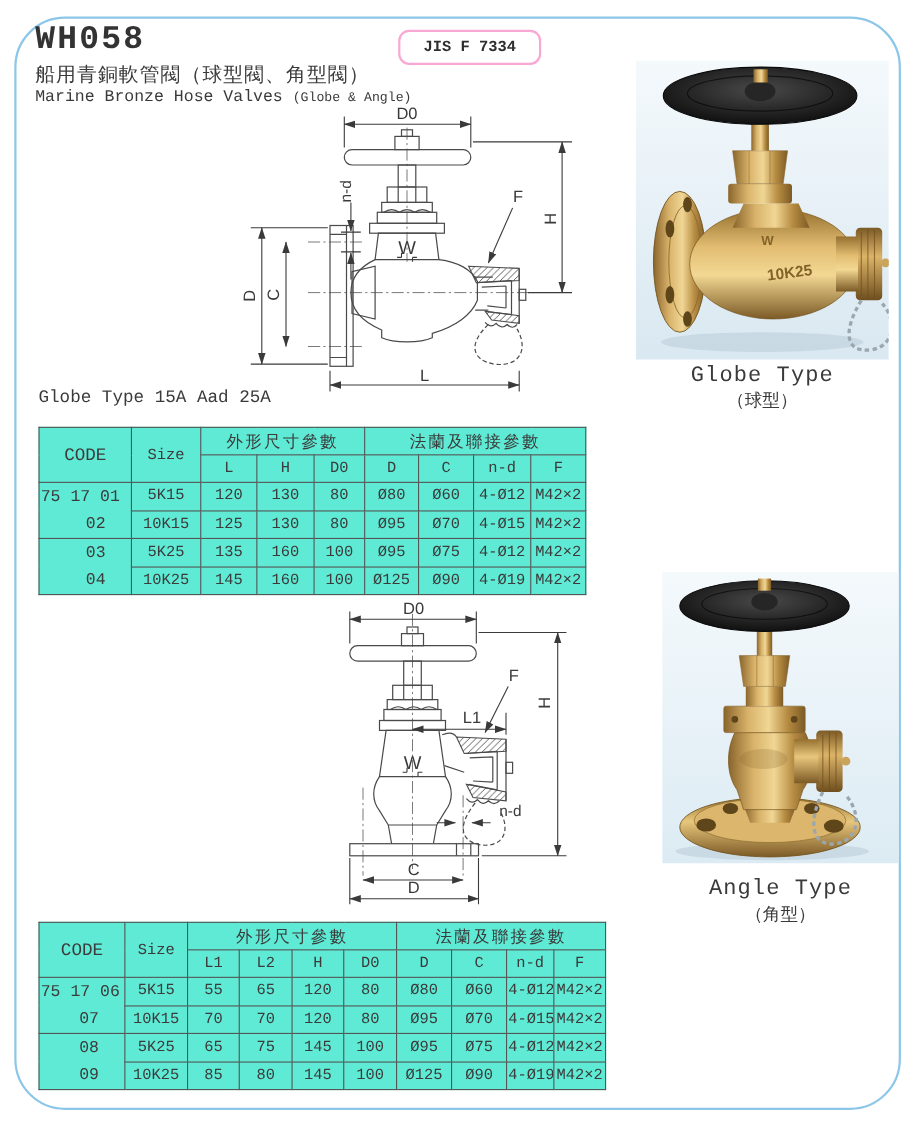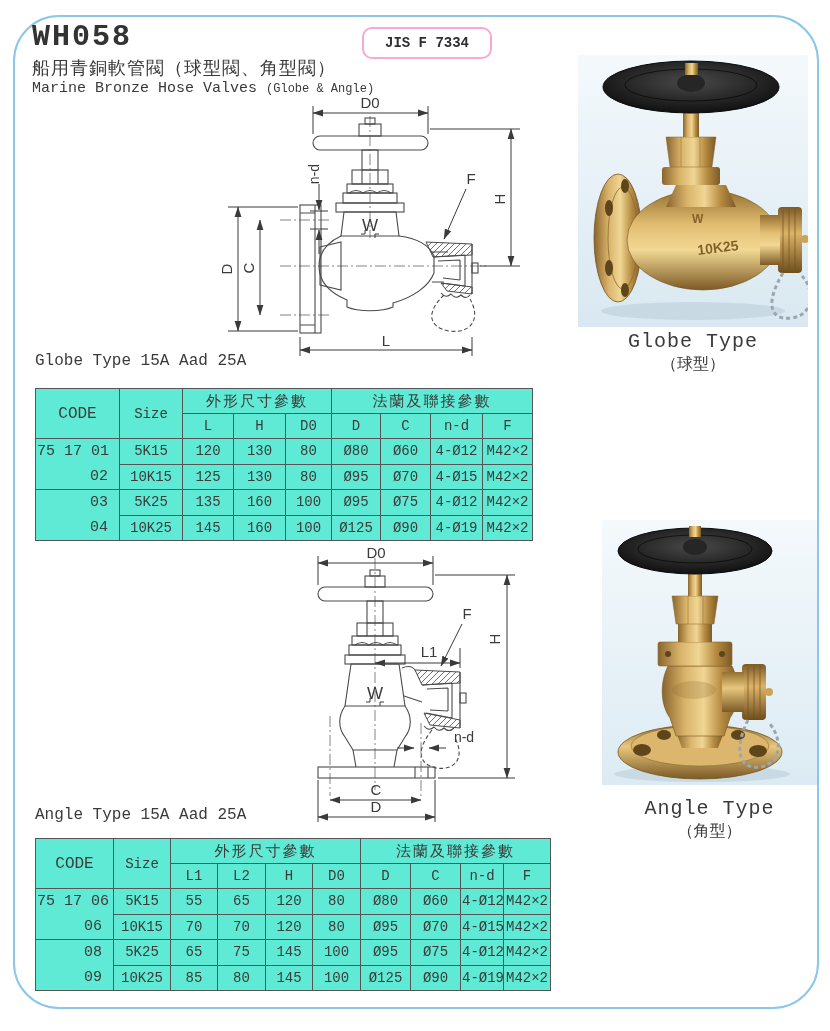"75 17 01" .cl { padding-right: 10px -> 22px }
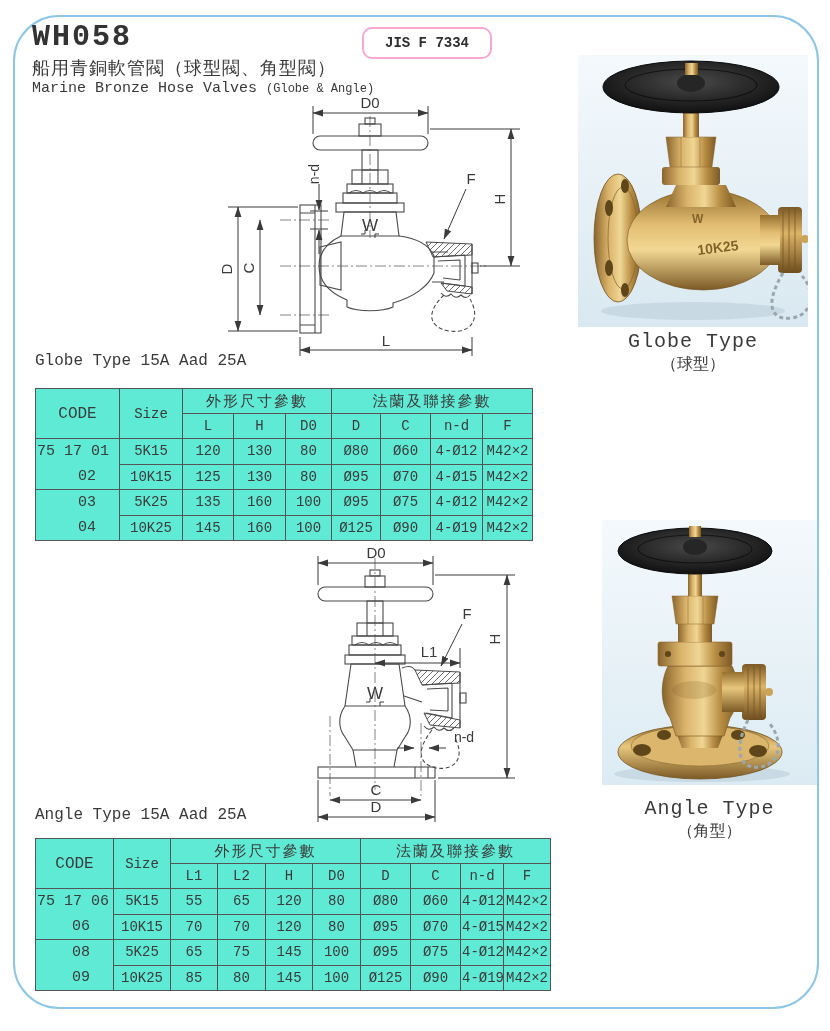"Angle Type 15A Aad 25A" div.caption { html: <div>Angle Type 15A Aad 25A</div> -> none }
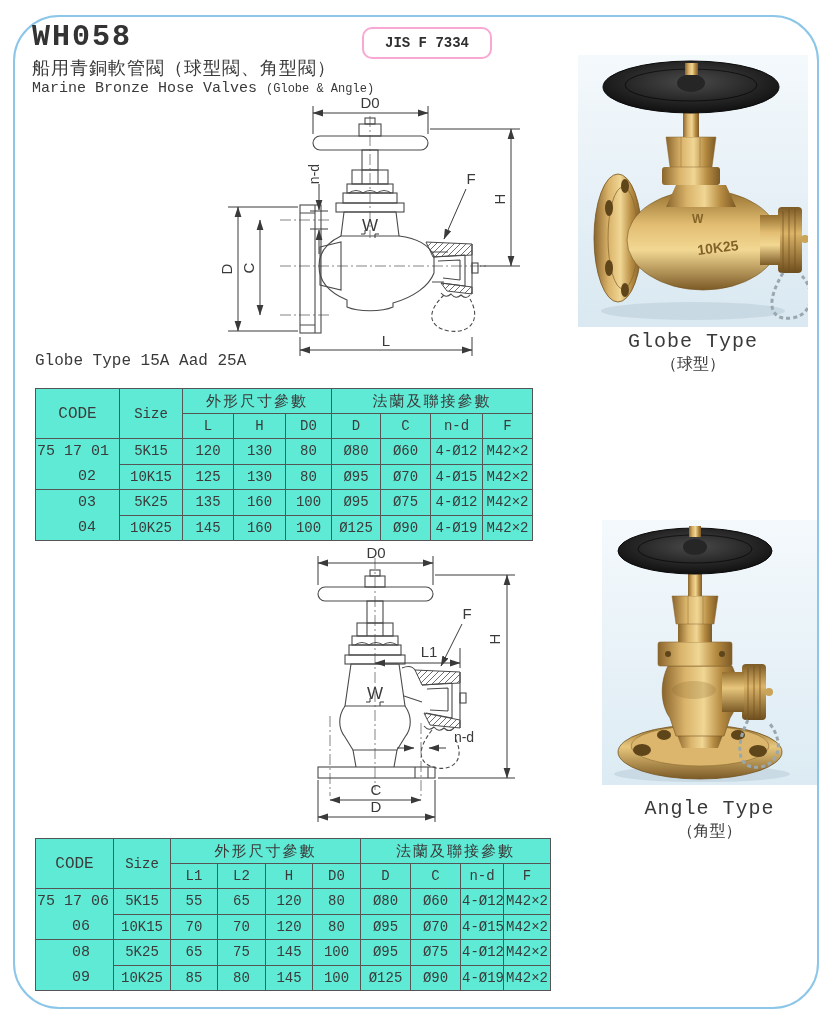"06" div.cl { text: 06 -> 07 }
